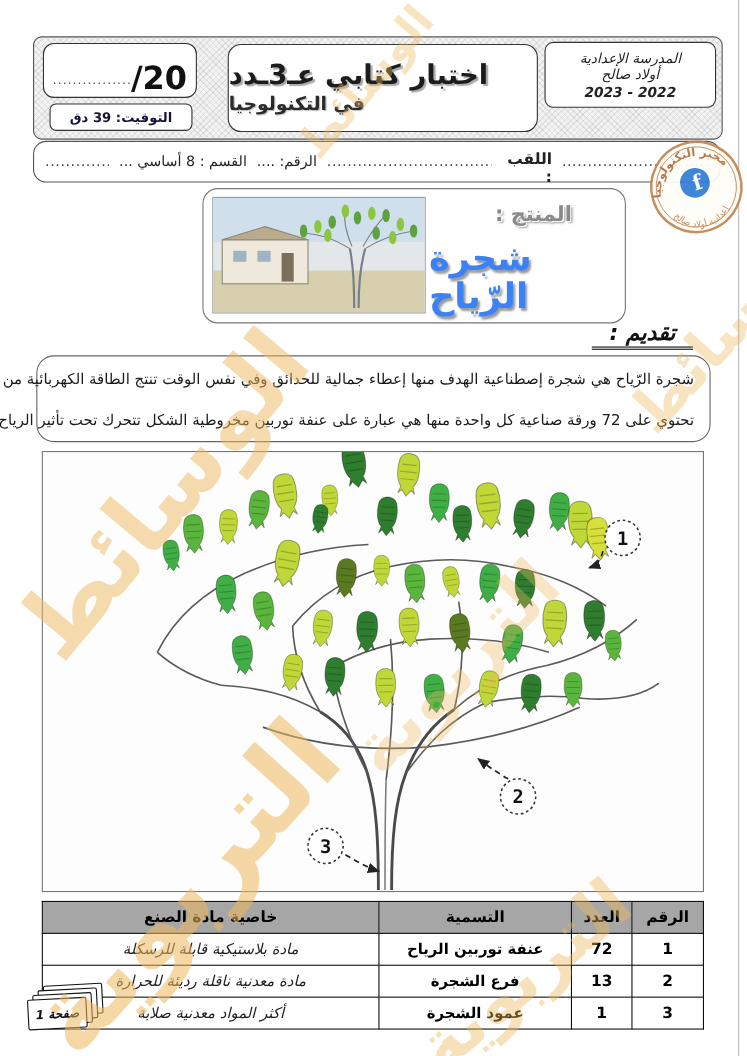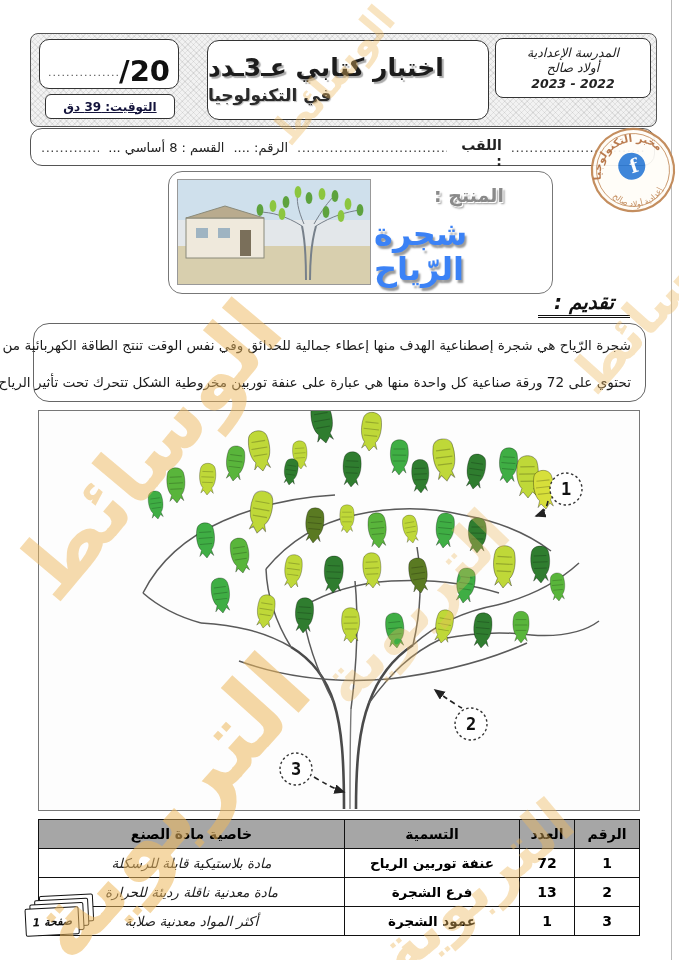"التوقيت: 39 دق" .time-box { text-decoration: underline -> none }
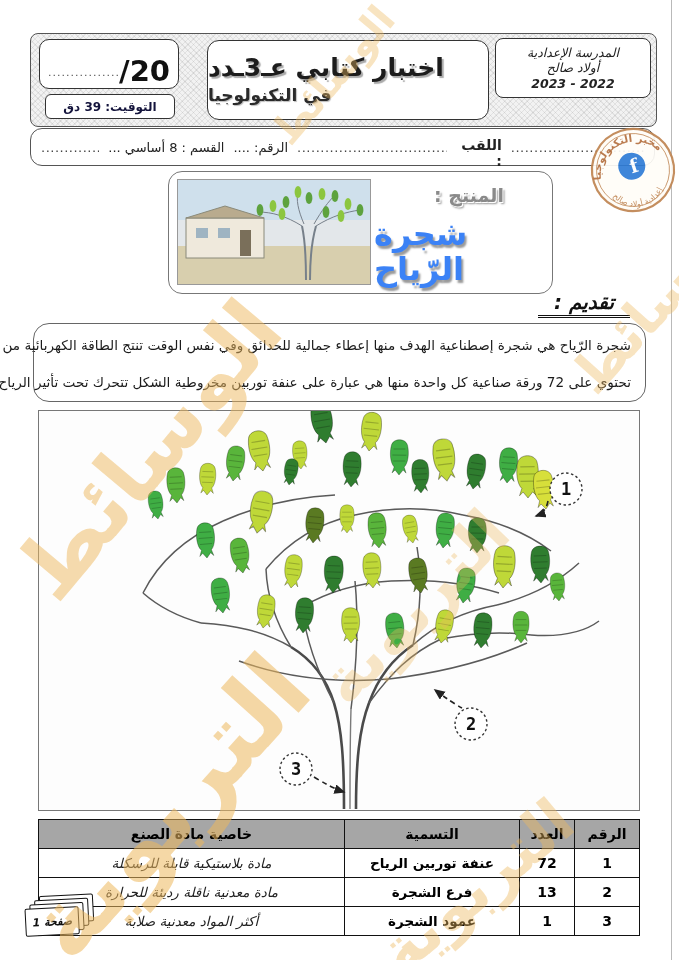"المنتج :" .banner { left: 168px -> 184px }
